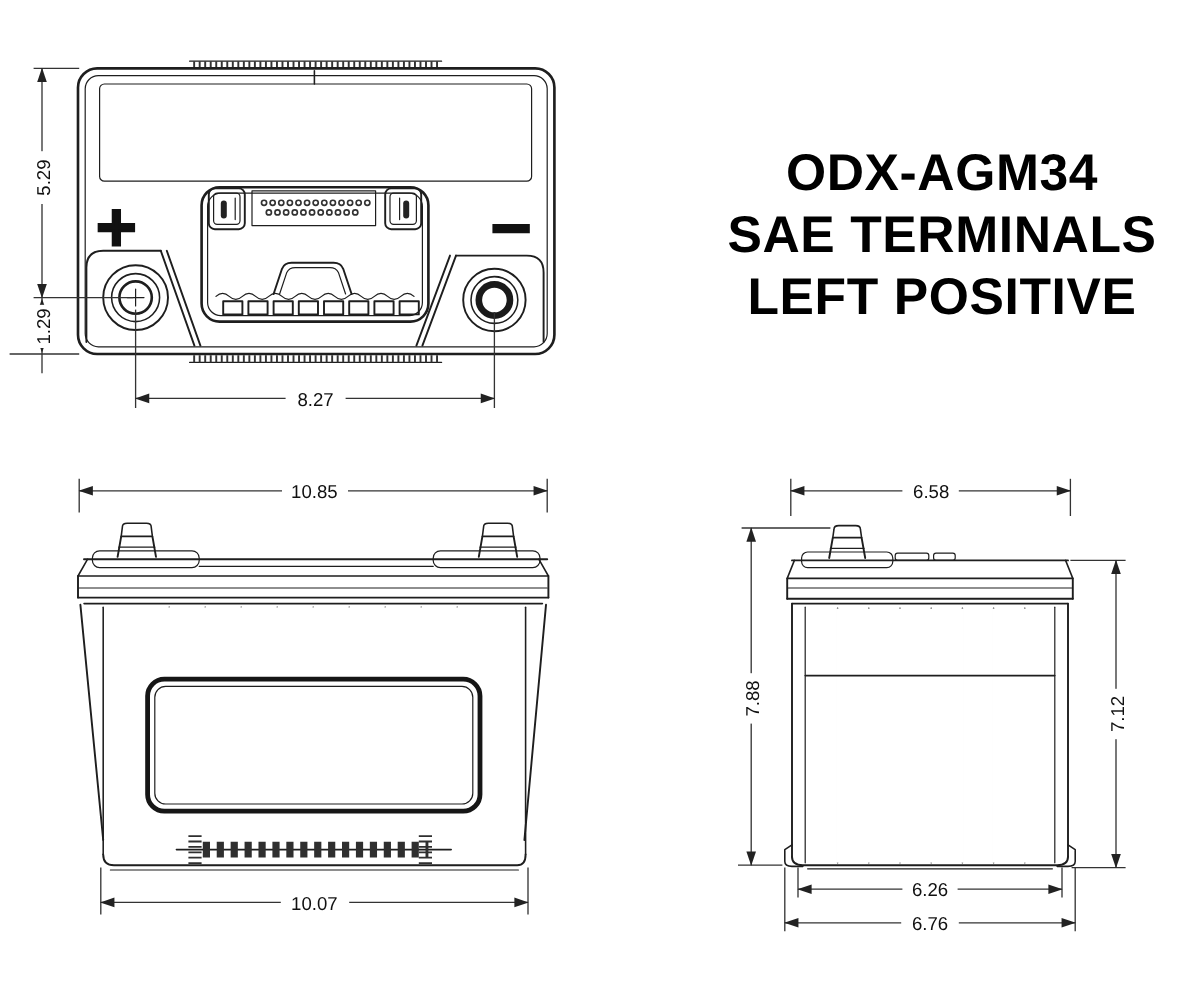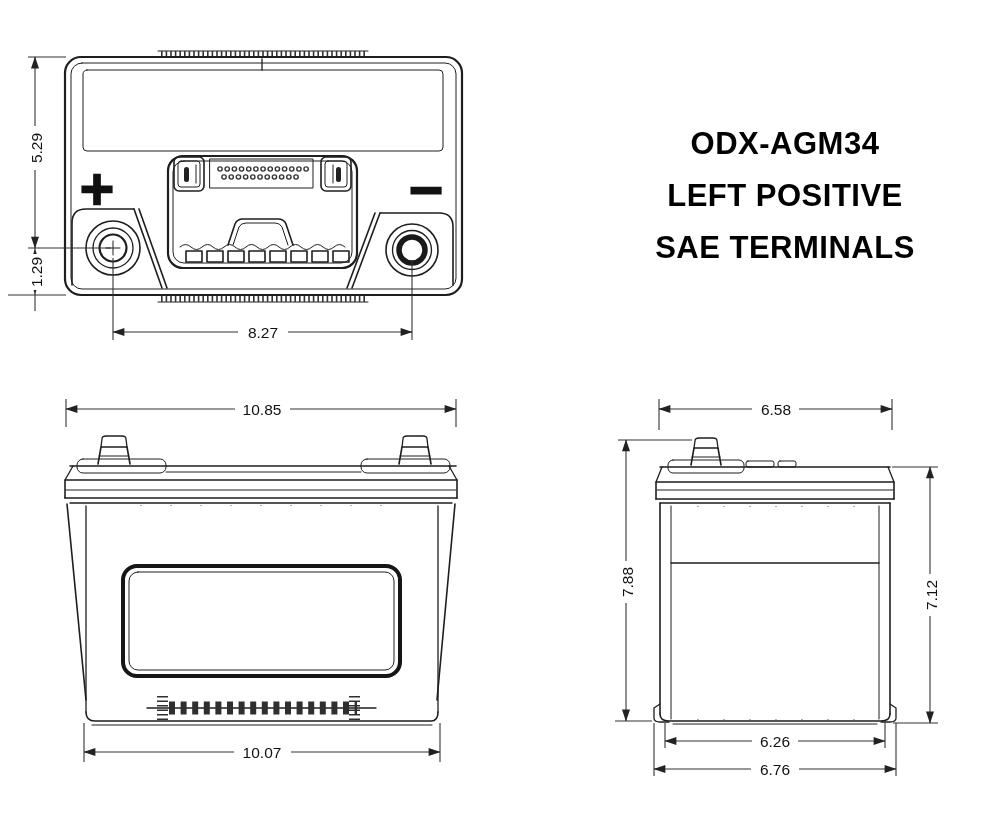"ODX-AGM34" .title-block { font-size: 31px -> 43px }
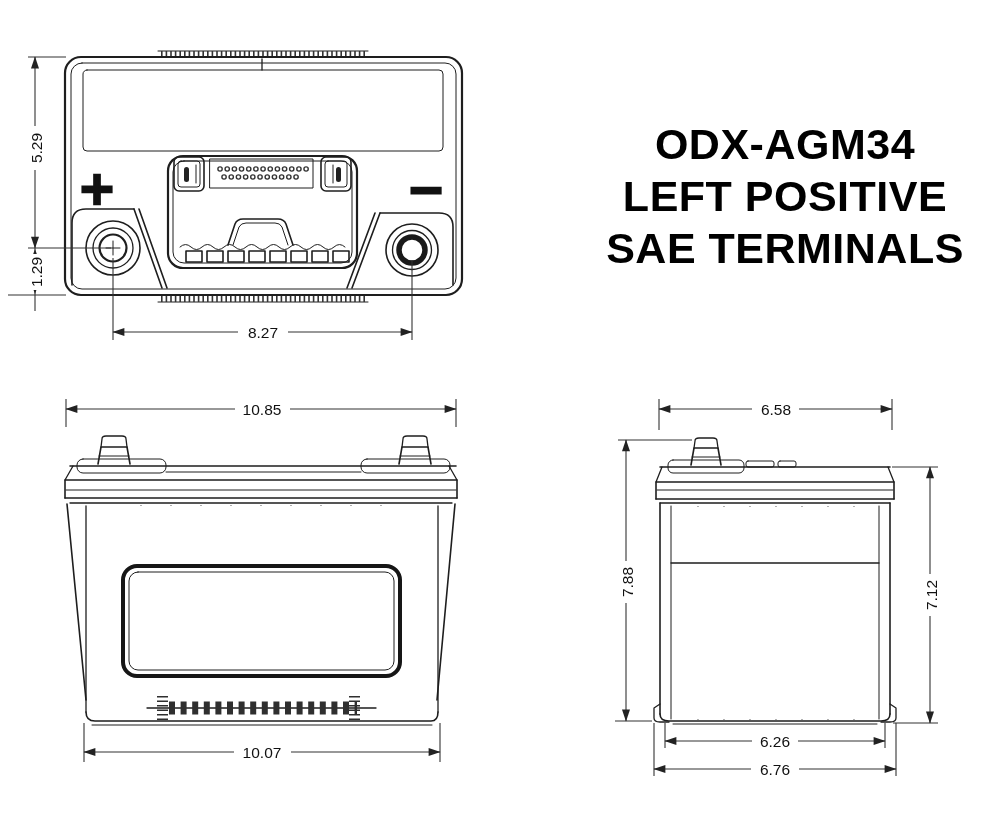"LEFT POSITIVE" div { order: before "SAE TERMINALS" -> after "SAE TERMINALS" }
